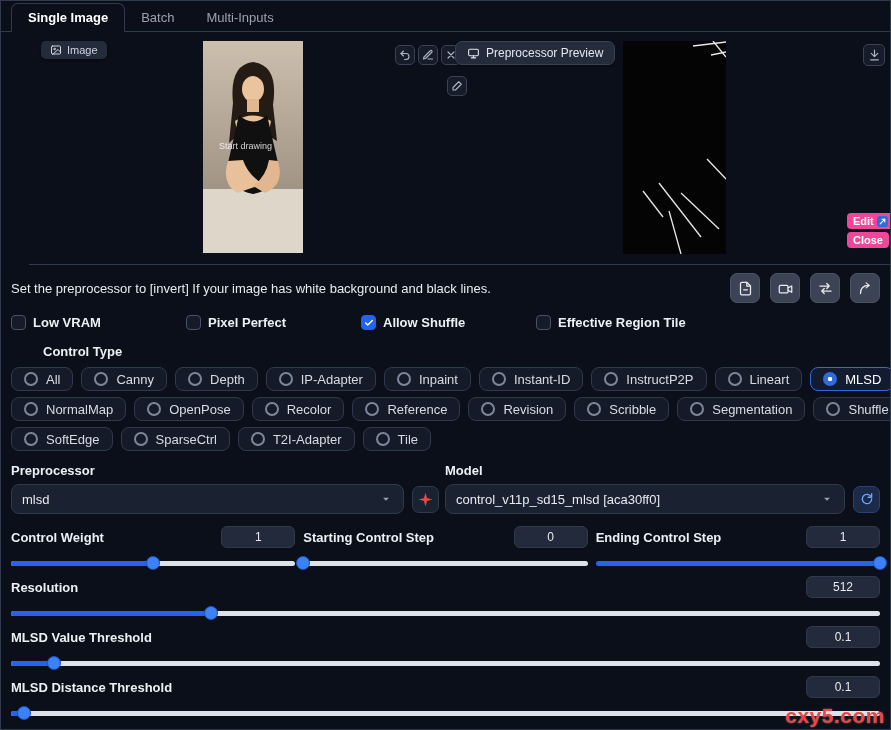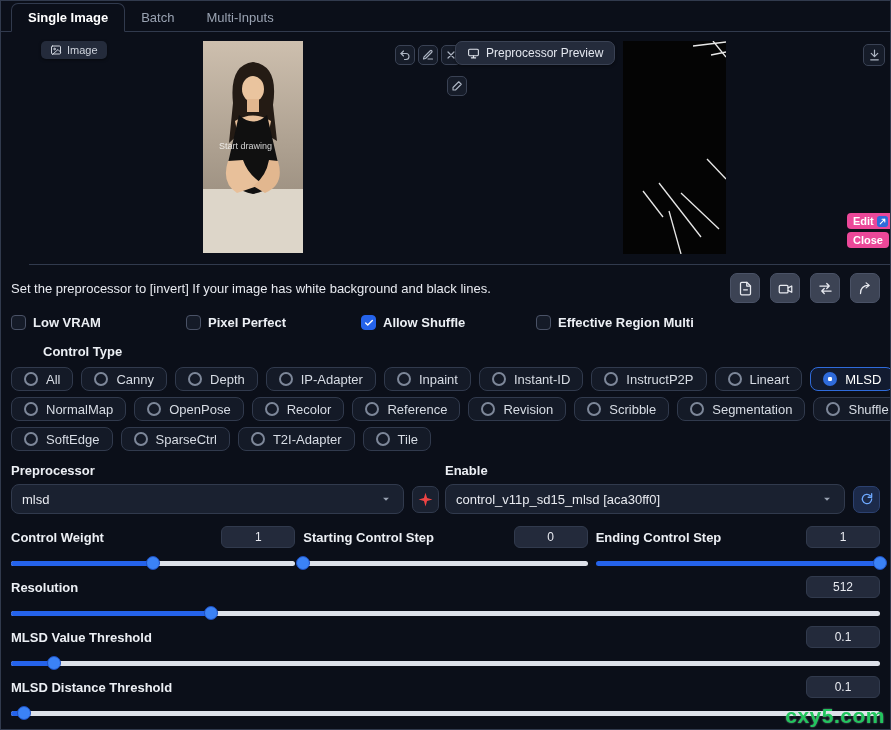"Effective Region Multi" span.cb-label { text: Multi -> Tile }
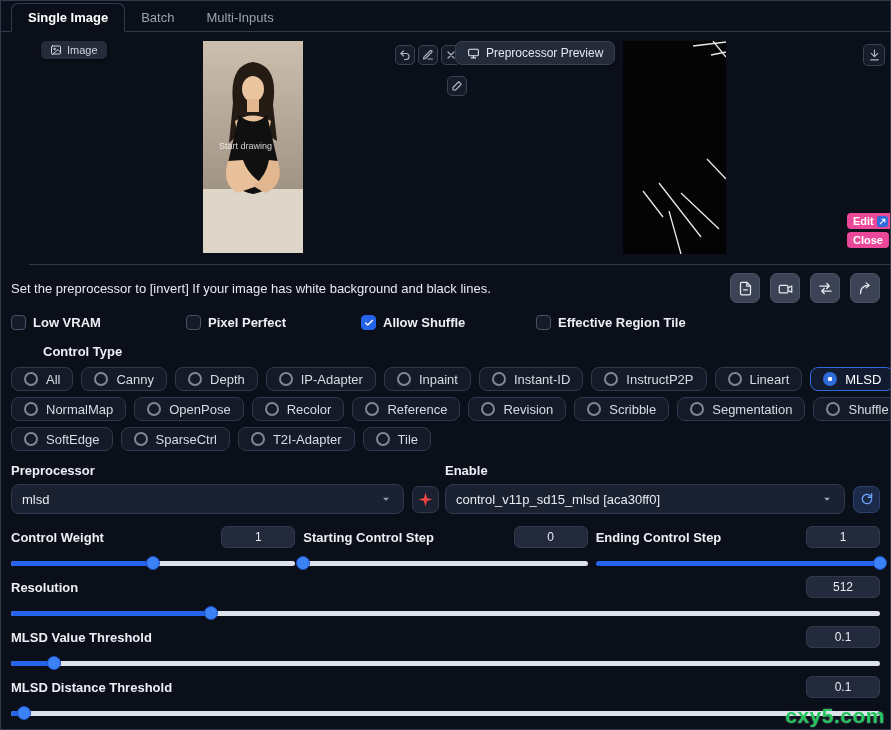"Enable" div.pm-label { text: Enable -> Model }
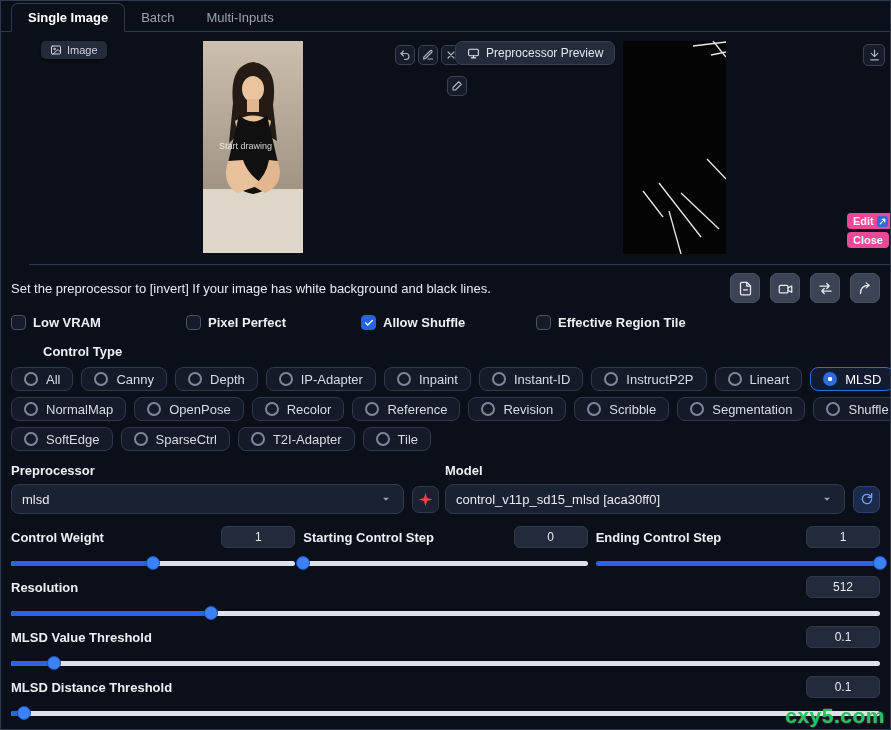"cxy5.com" .watermark { color: #22c55e -> #ef4444 }
